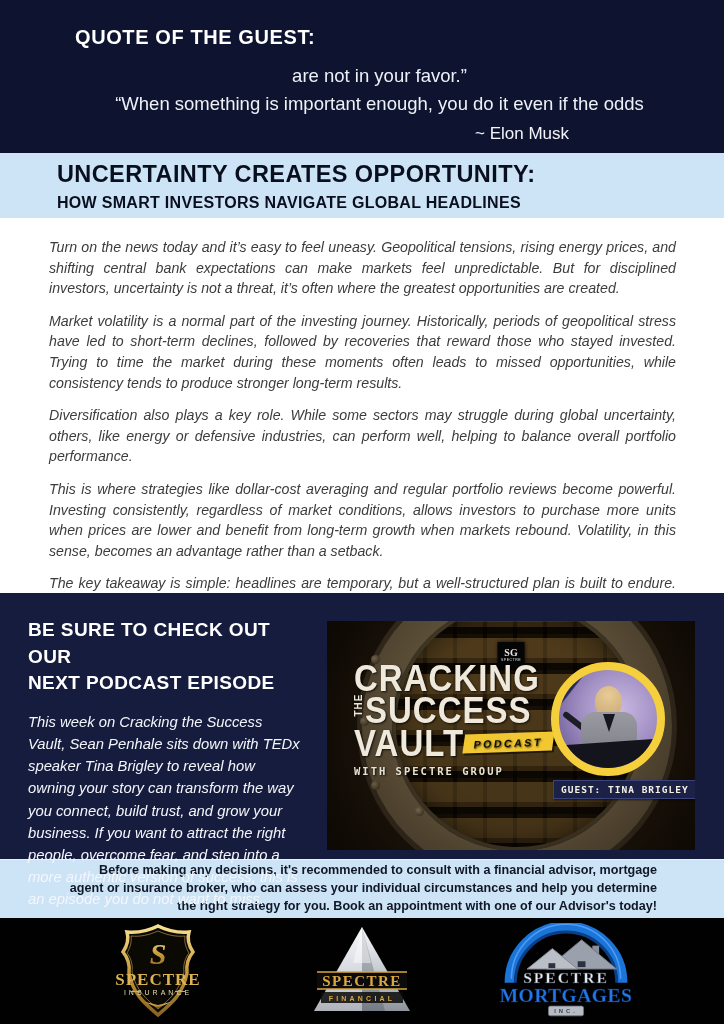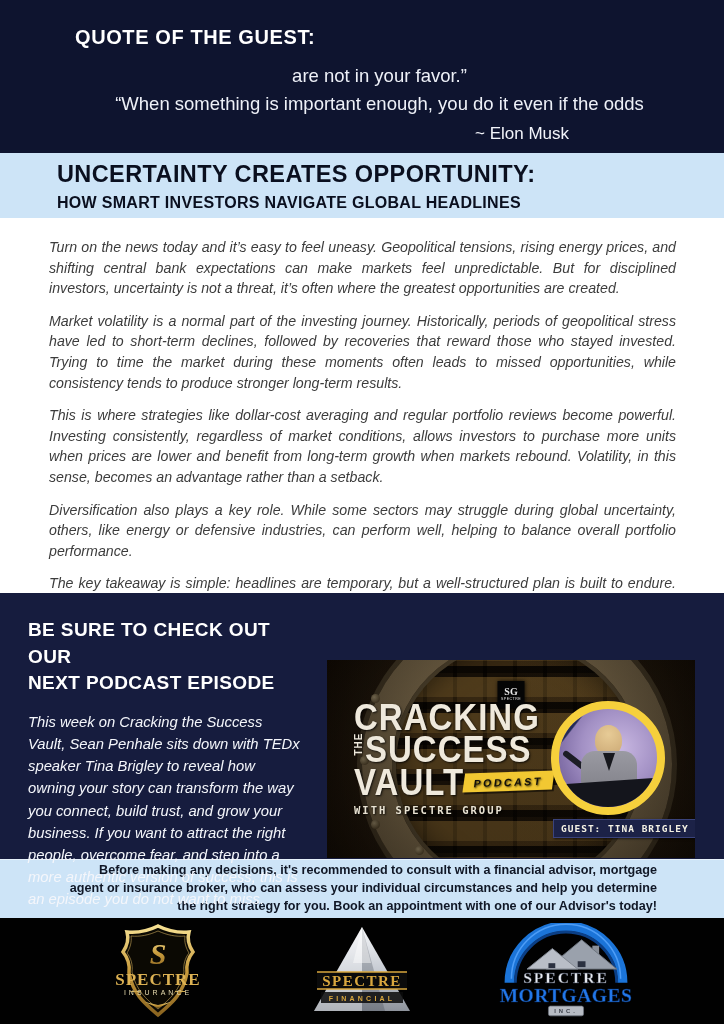"This is where strategies like" p { order: before "Diversification also plays a key" -> after "Diversification also plays a key" }
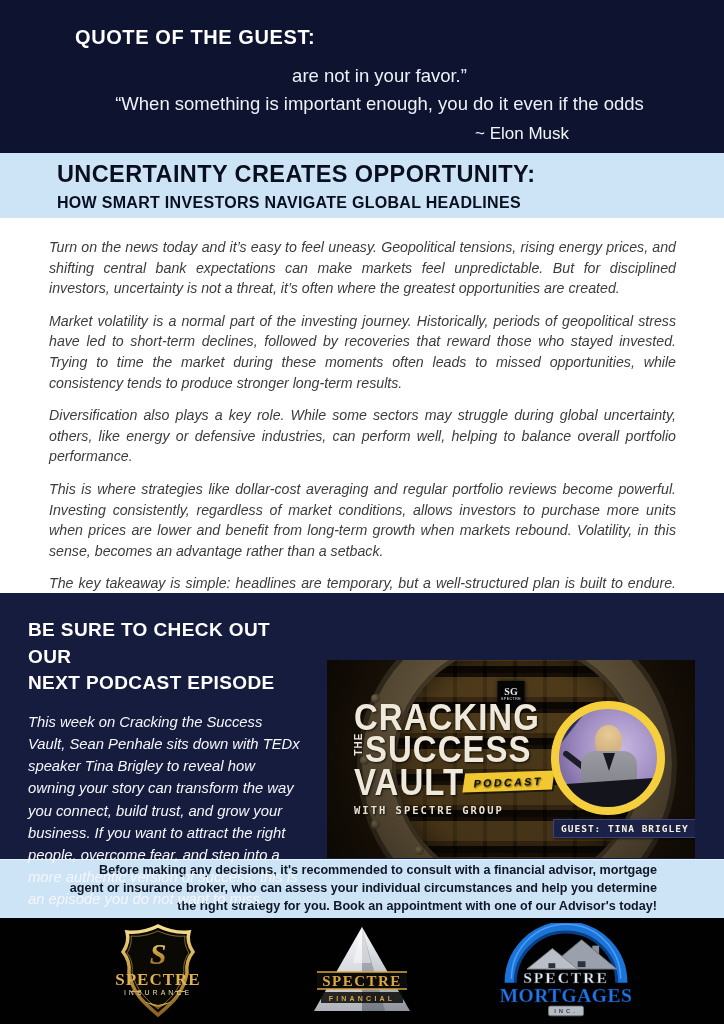"SG" .thumb { height: 198px -> 229px; margin-top: 39px -> none }
